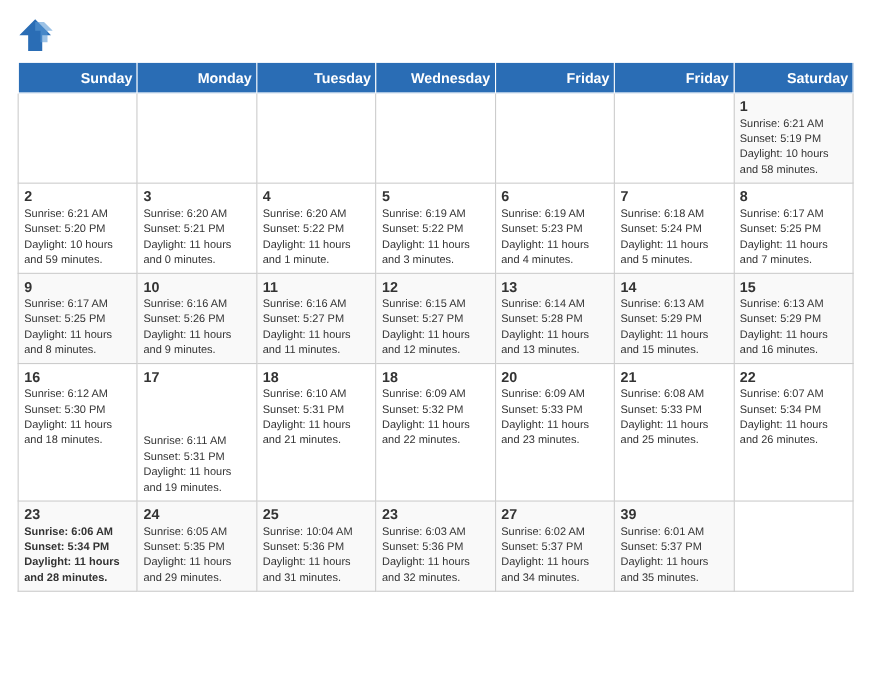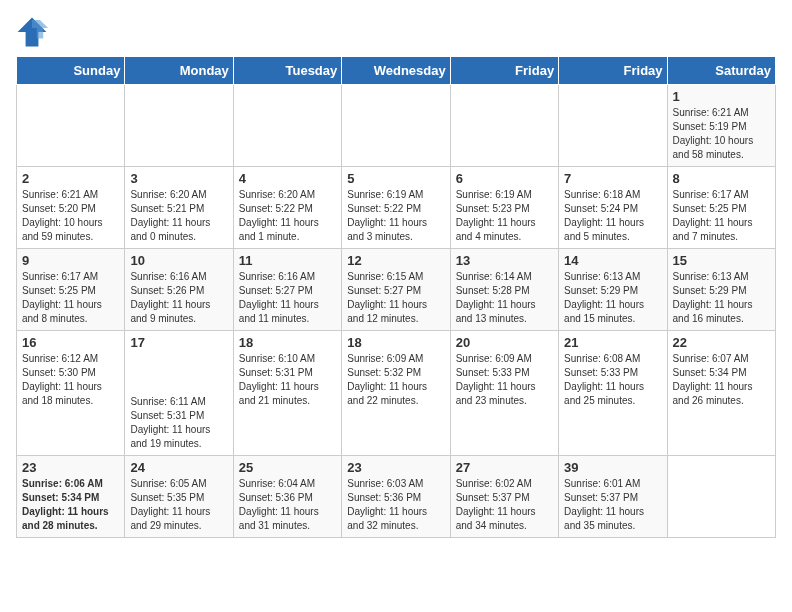"Sunrise: 6:04 AM" div.day-info { text: 6:04 -> 10:04 }
